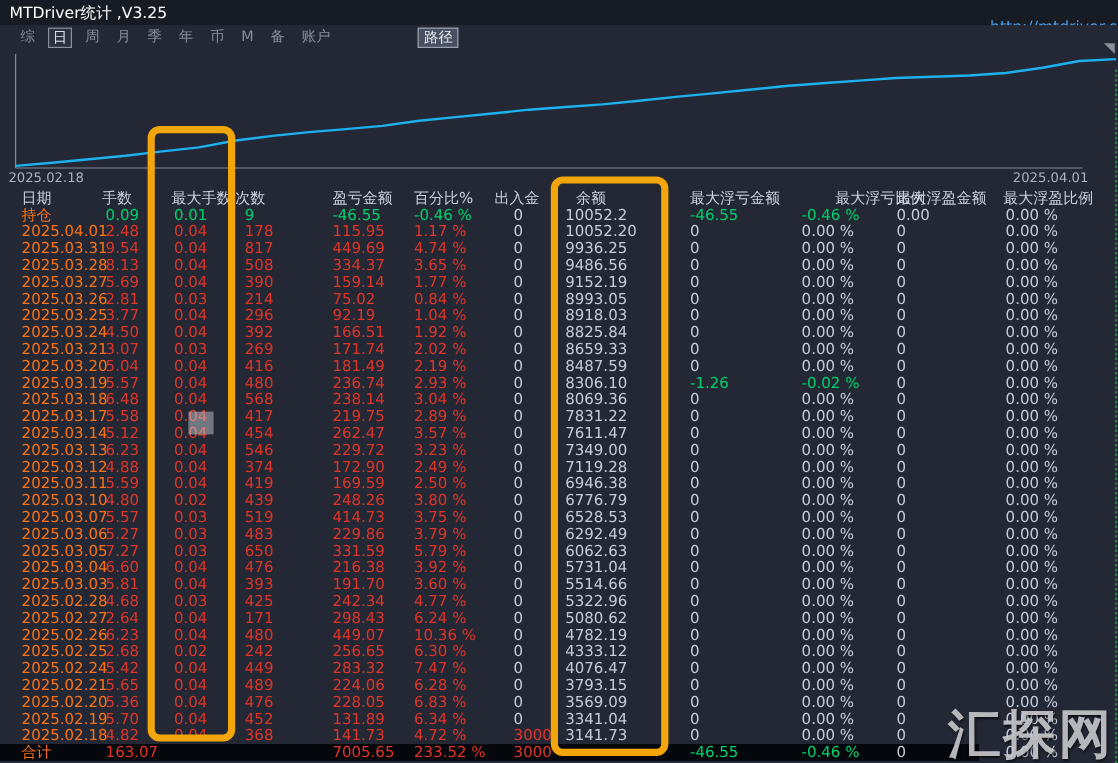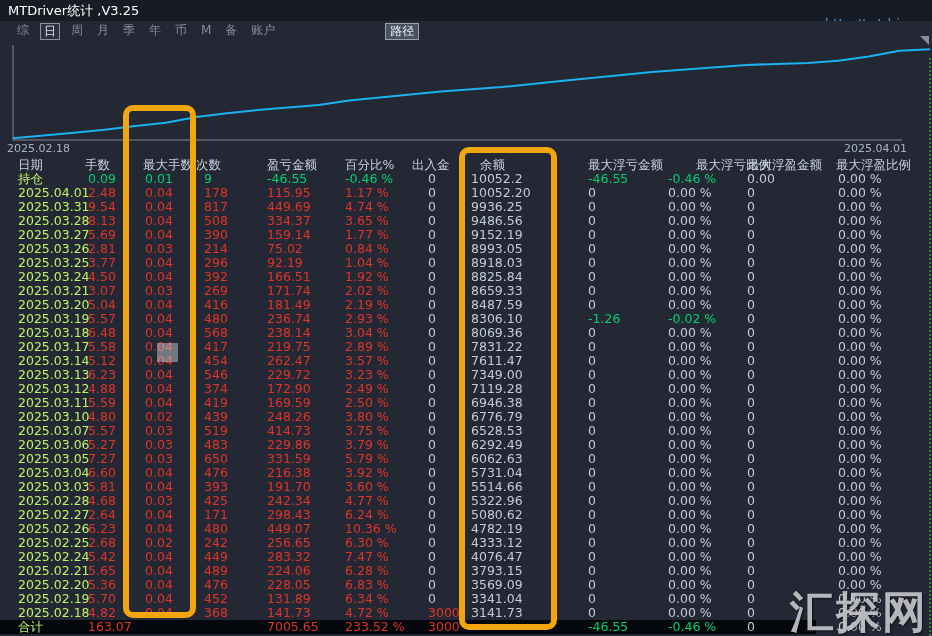"路径" #path-btn { margin-left: 99px -> 62px }
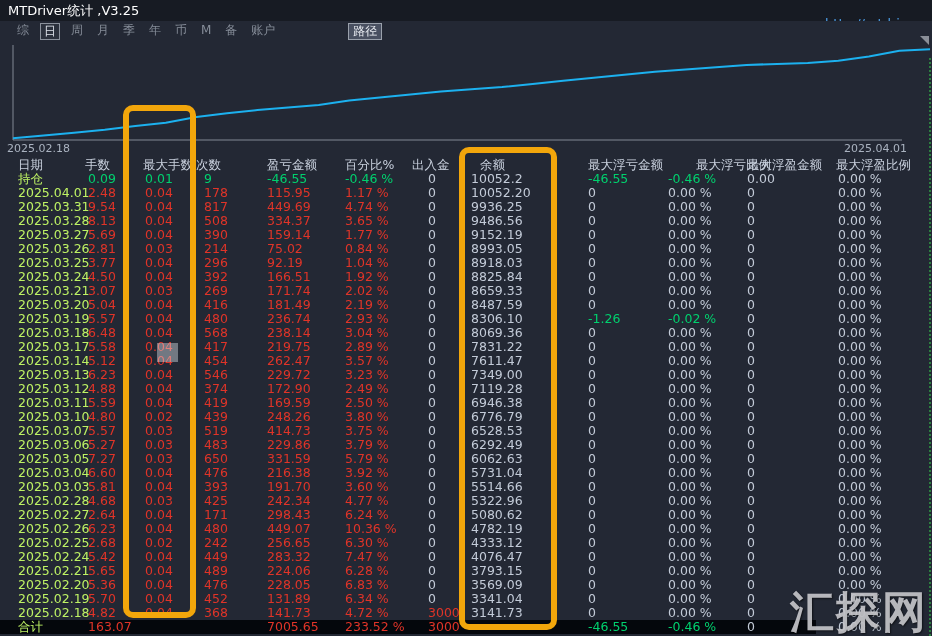"盈亏金额" .k-pnl { left: 267px -> 277px }
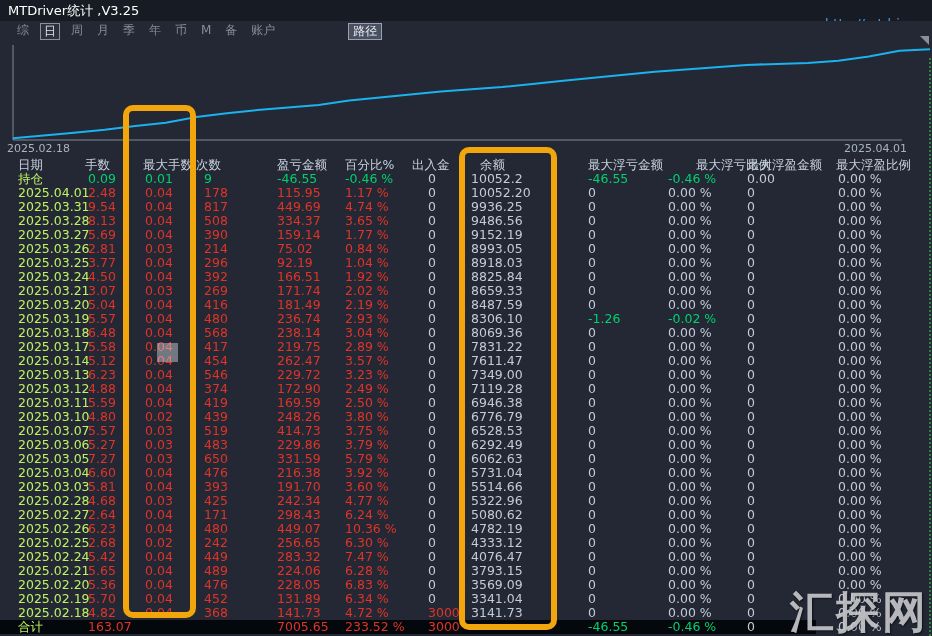"最大浮亏金额" .k-flamt { left: 588px -> 575px }
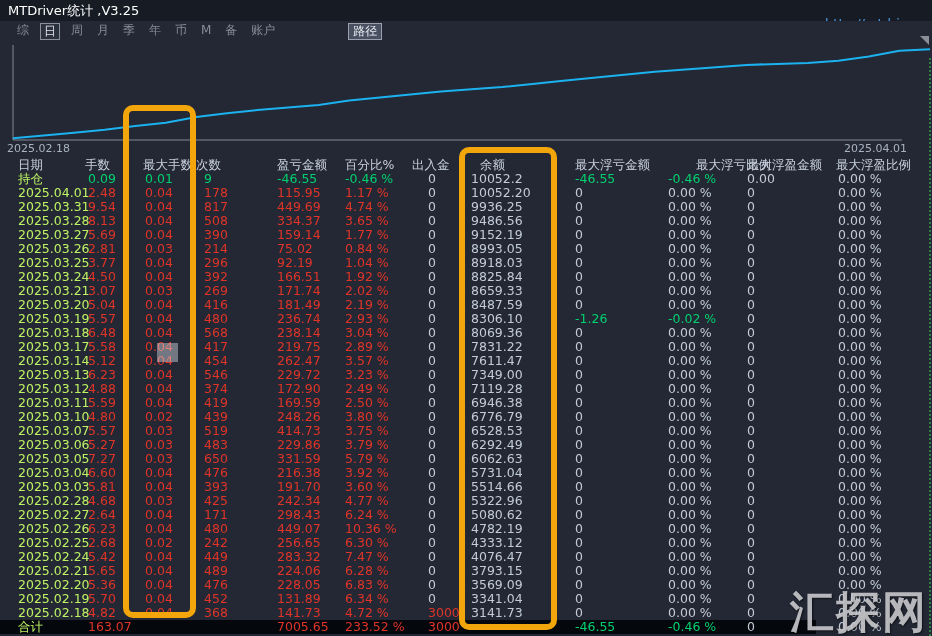"持仓" .c-date { color: #bef264 -> #f97316 }
